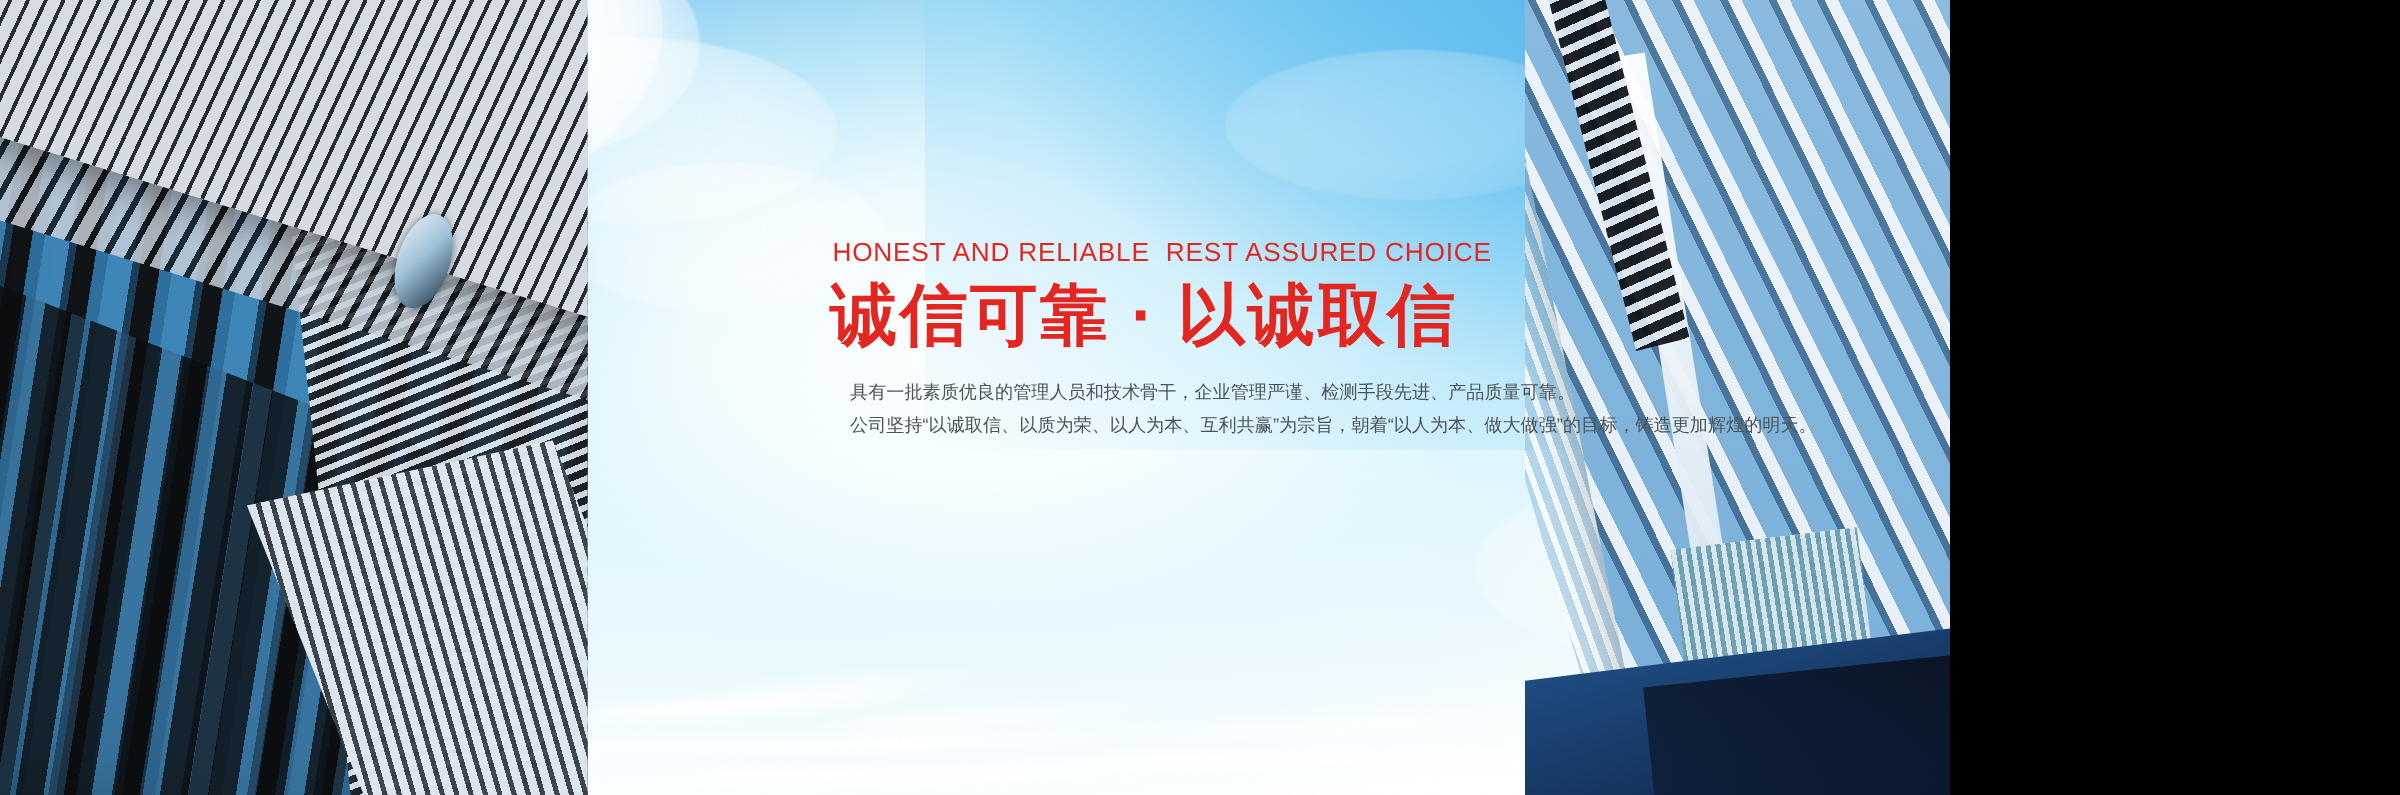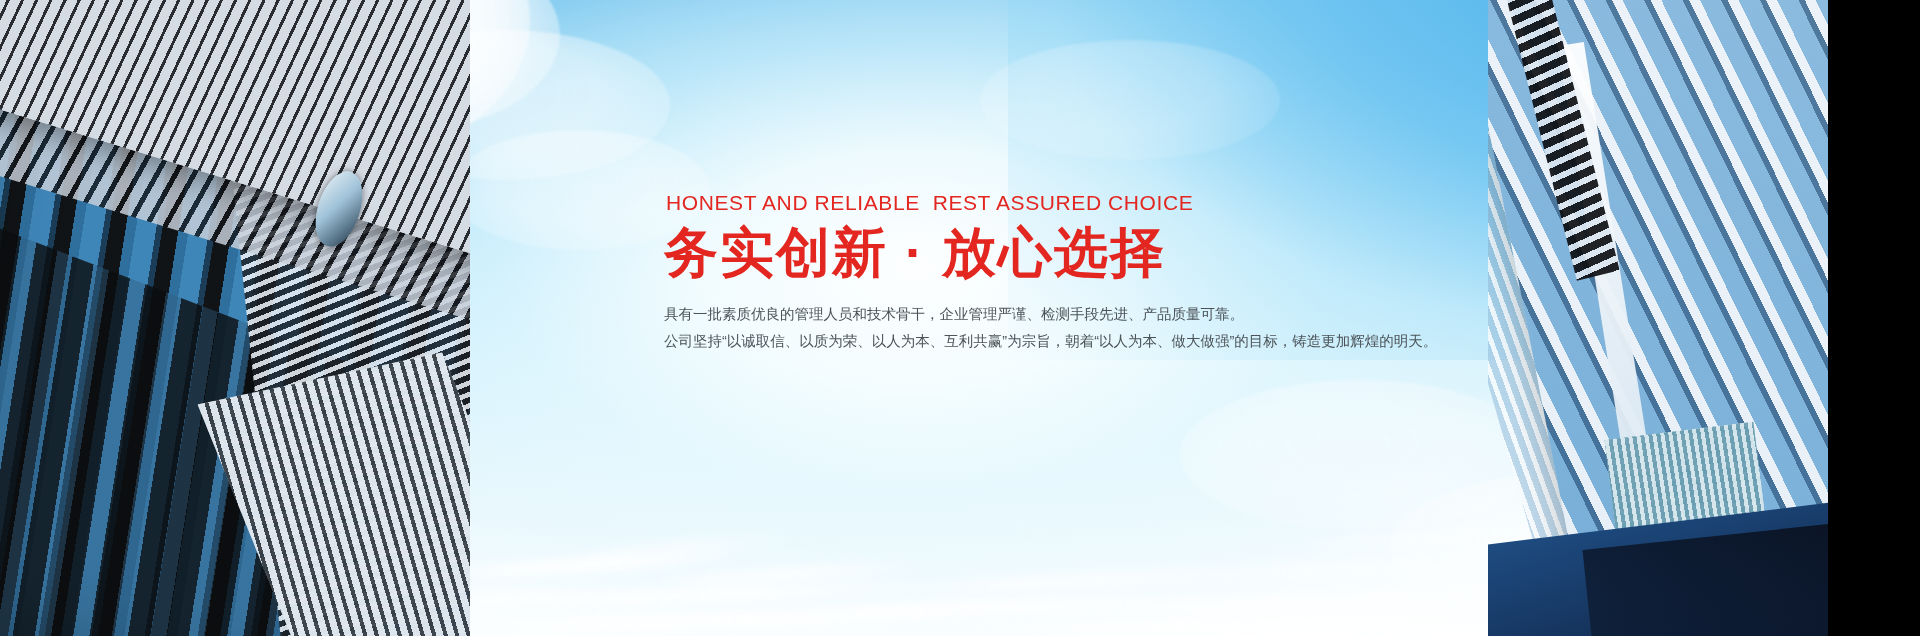"HONEST AND RELIABLE REST ASSURED" #banner { width: 1828px -> 1560px }
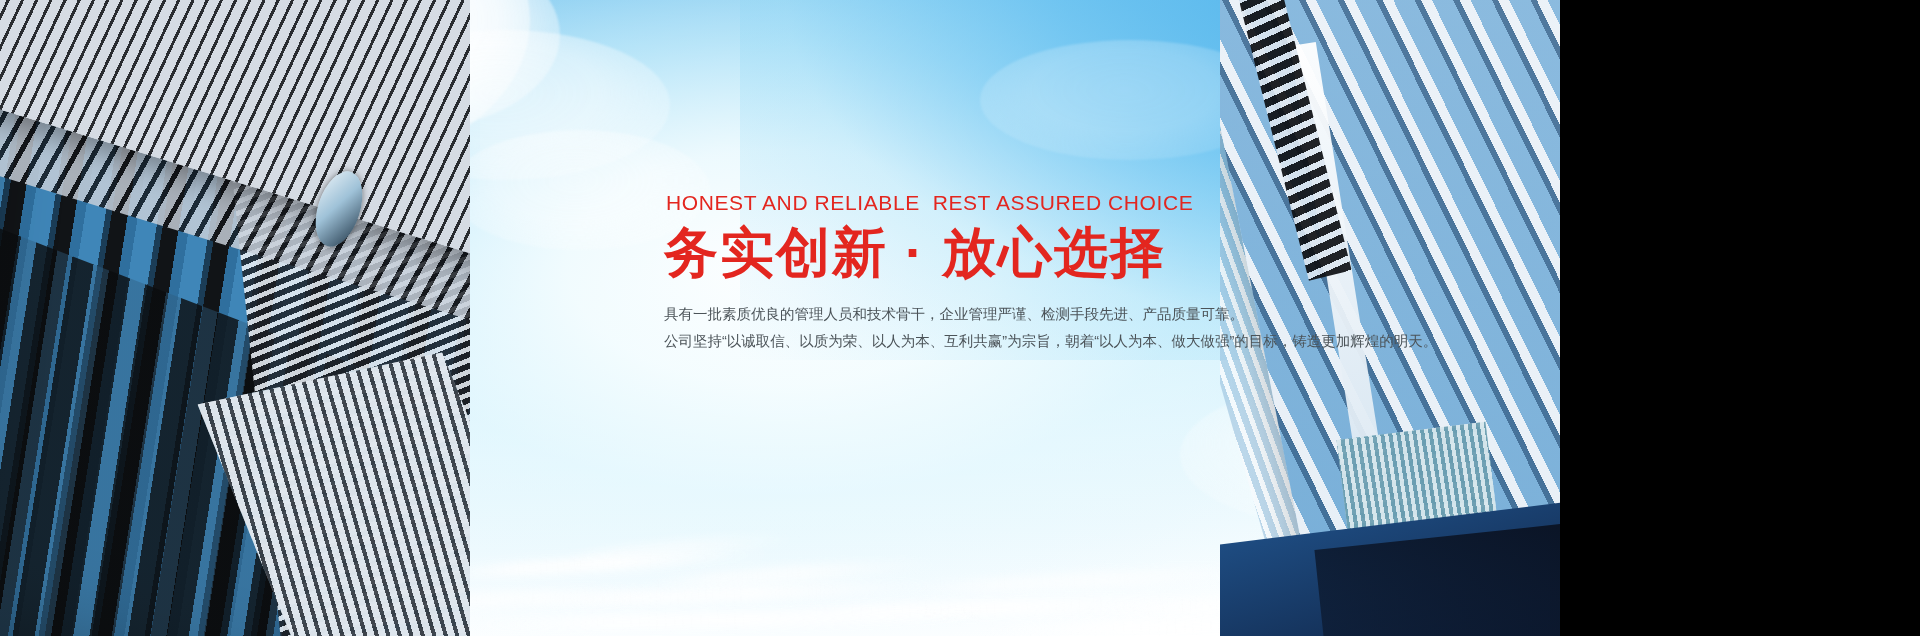"务实创新 · 放心选择" h1.headline { text: 务实创新 · 放心选择 -> 诚信可靠 · 以诚取信 }
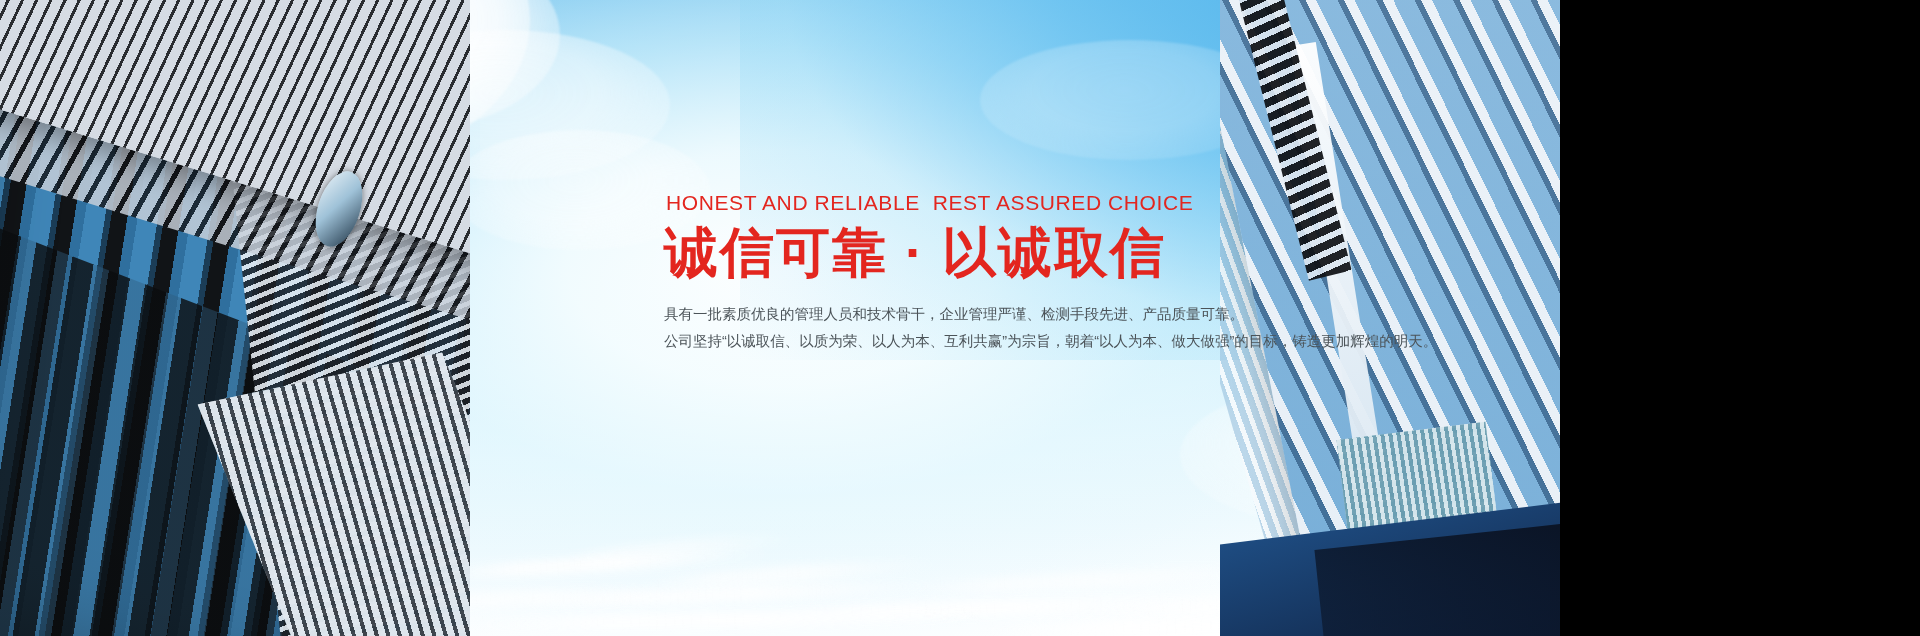"具有一批素质优良的管理人员和技术骨干，企业管理严谨、检测手段先进、产品质量可靠。" .desc { margin: 0 -> 16px }
